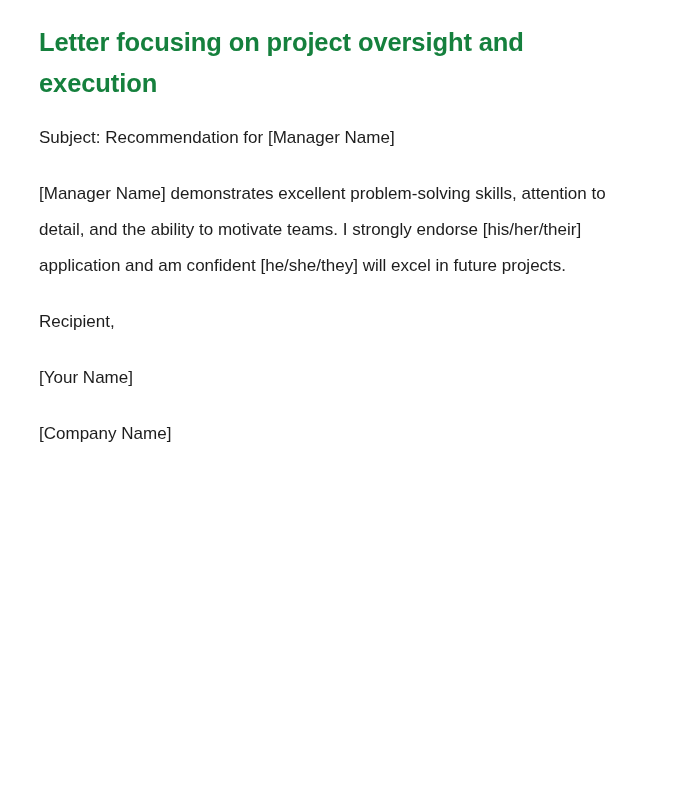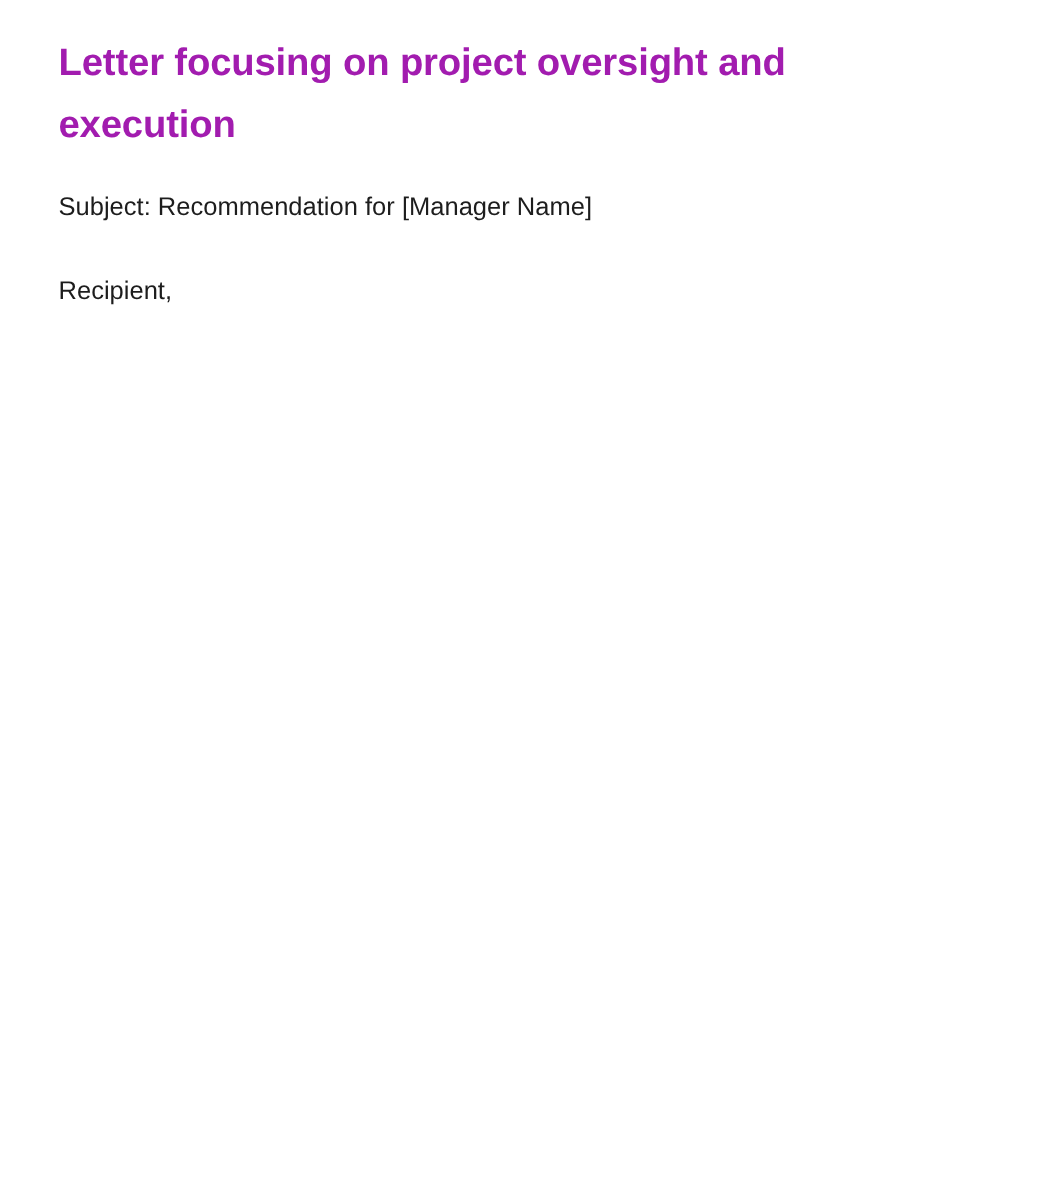"Letter focusing on project oversight" .letter-title { color: #a21caf -> #15803d }
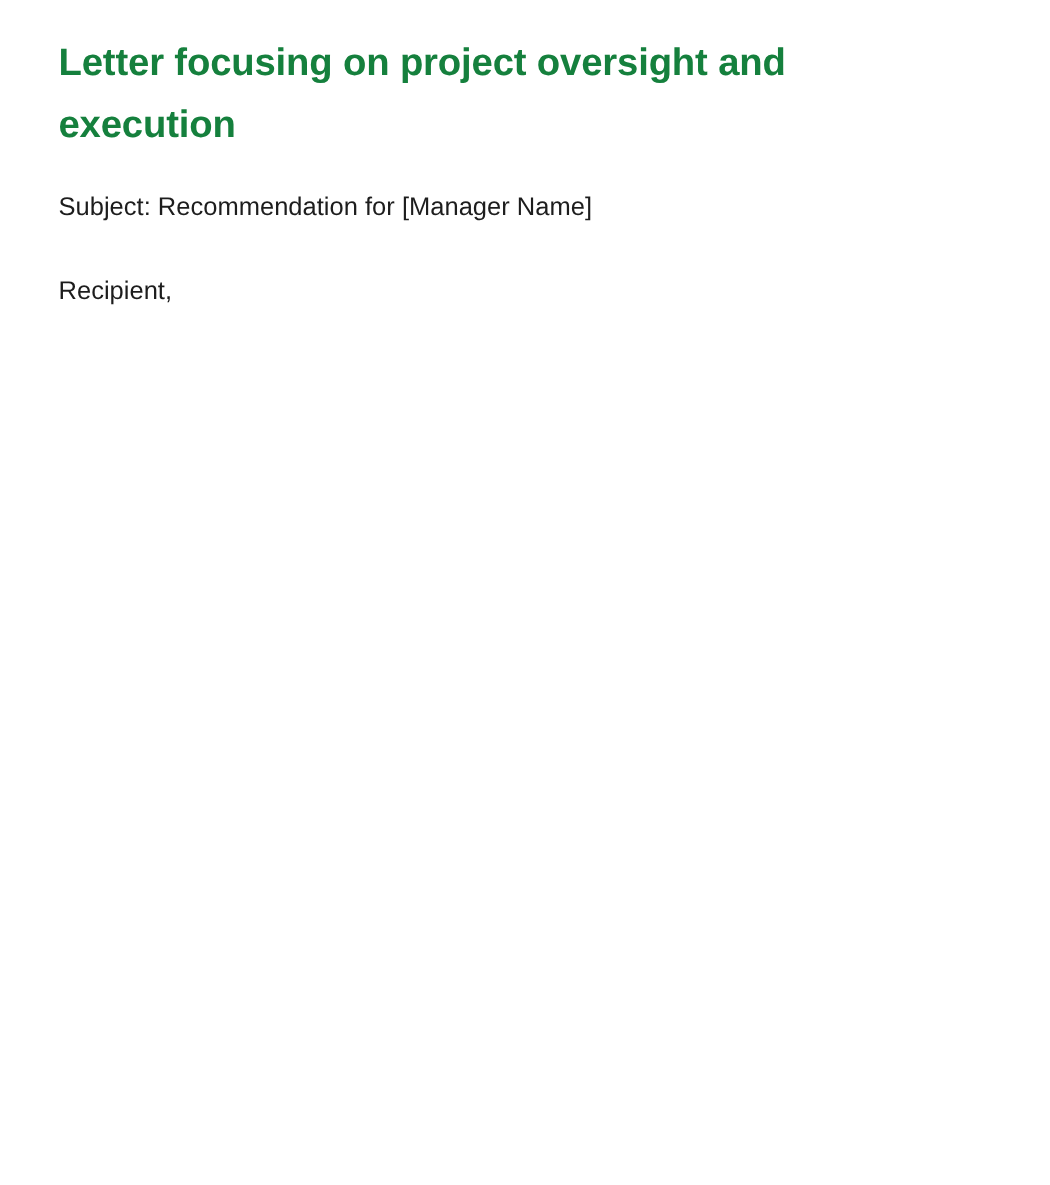"[Manager Name] demonstrates excellent" p.letter-para { html: none -> <p>[Manager Name] demonstrates excellent problem-solving skills, attention to detail, and the ability to motivate teams. I strongly endorse [his/her/their] application and am confident [he/she/they] will excel in future projects.</p> }
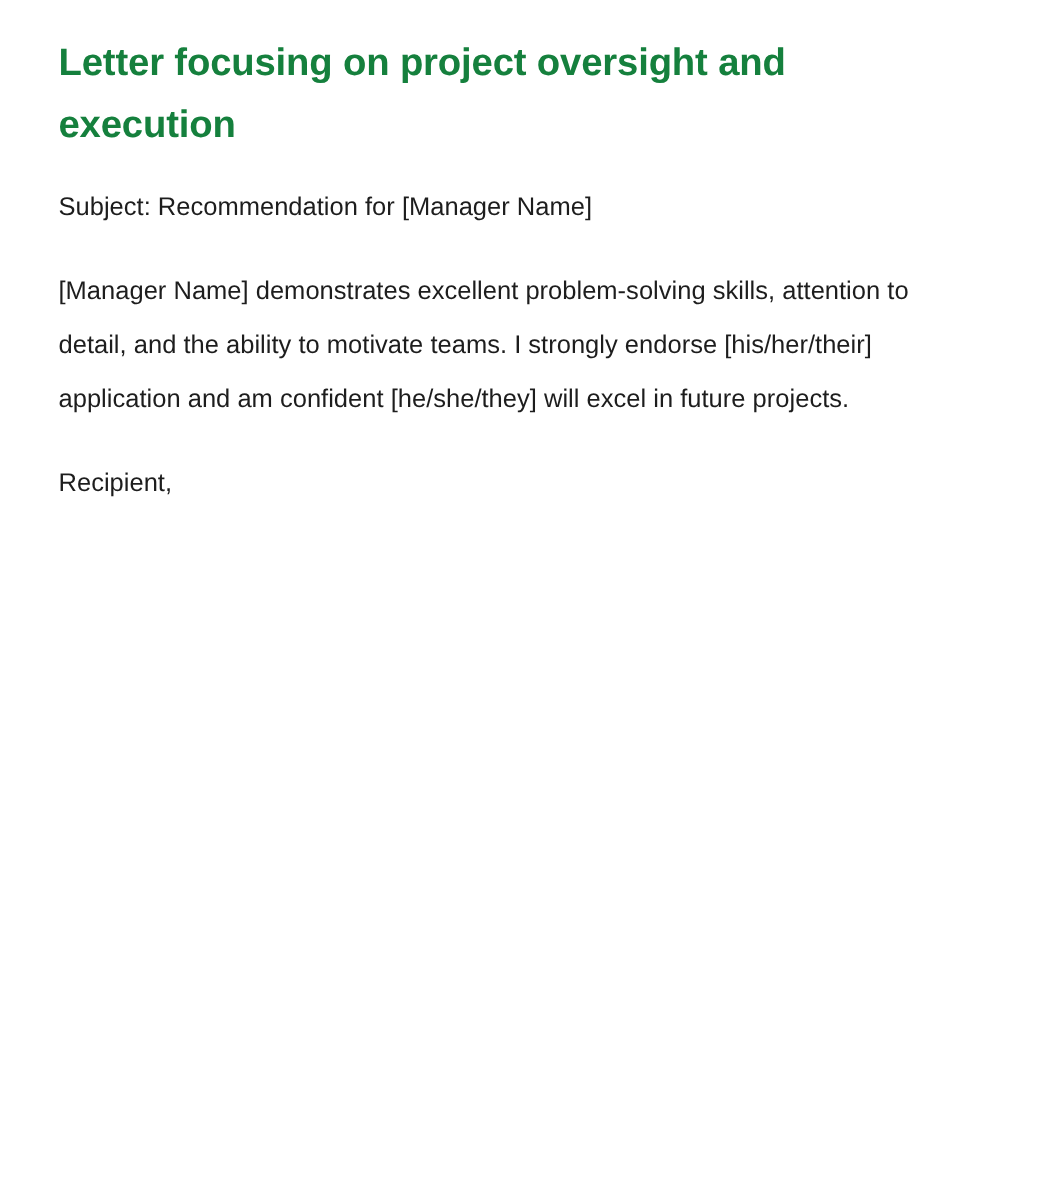"[Your Name]" p.letter-para { html: none -> <p>[Your Name]</p> }
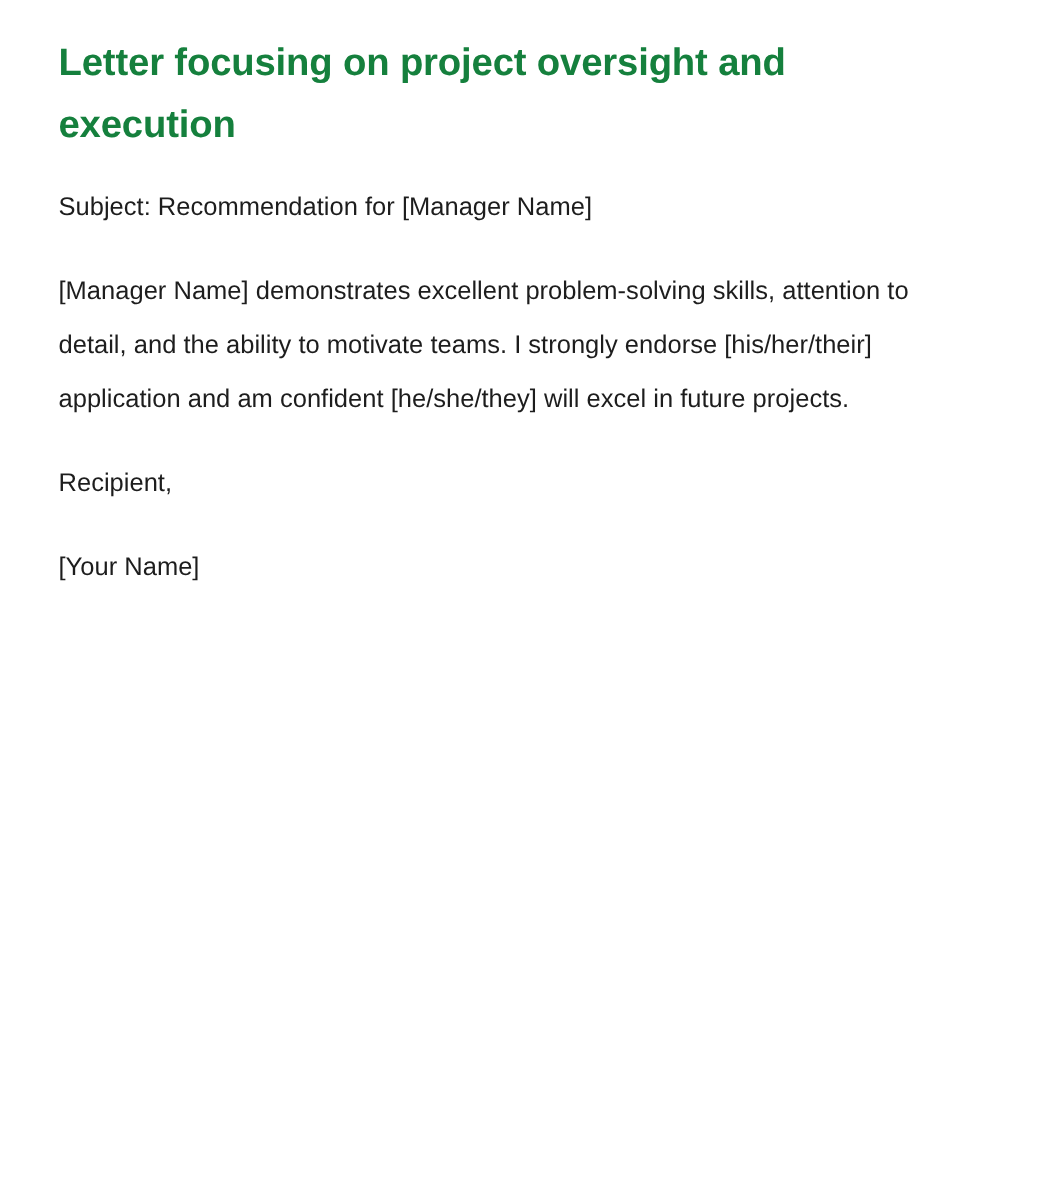"[Company Name]" p.letter-para { html: none -> <p>[Company Name]</p> }
